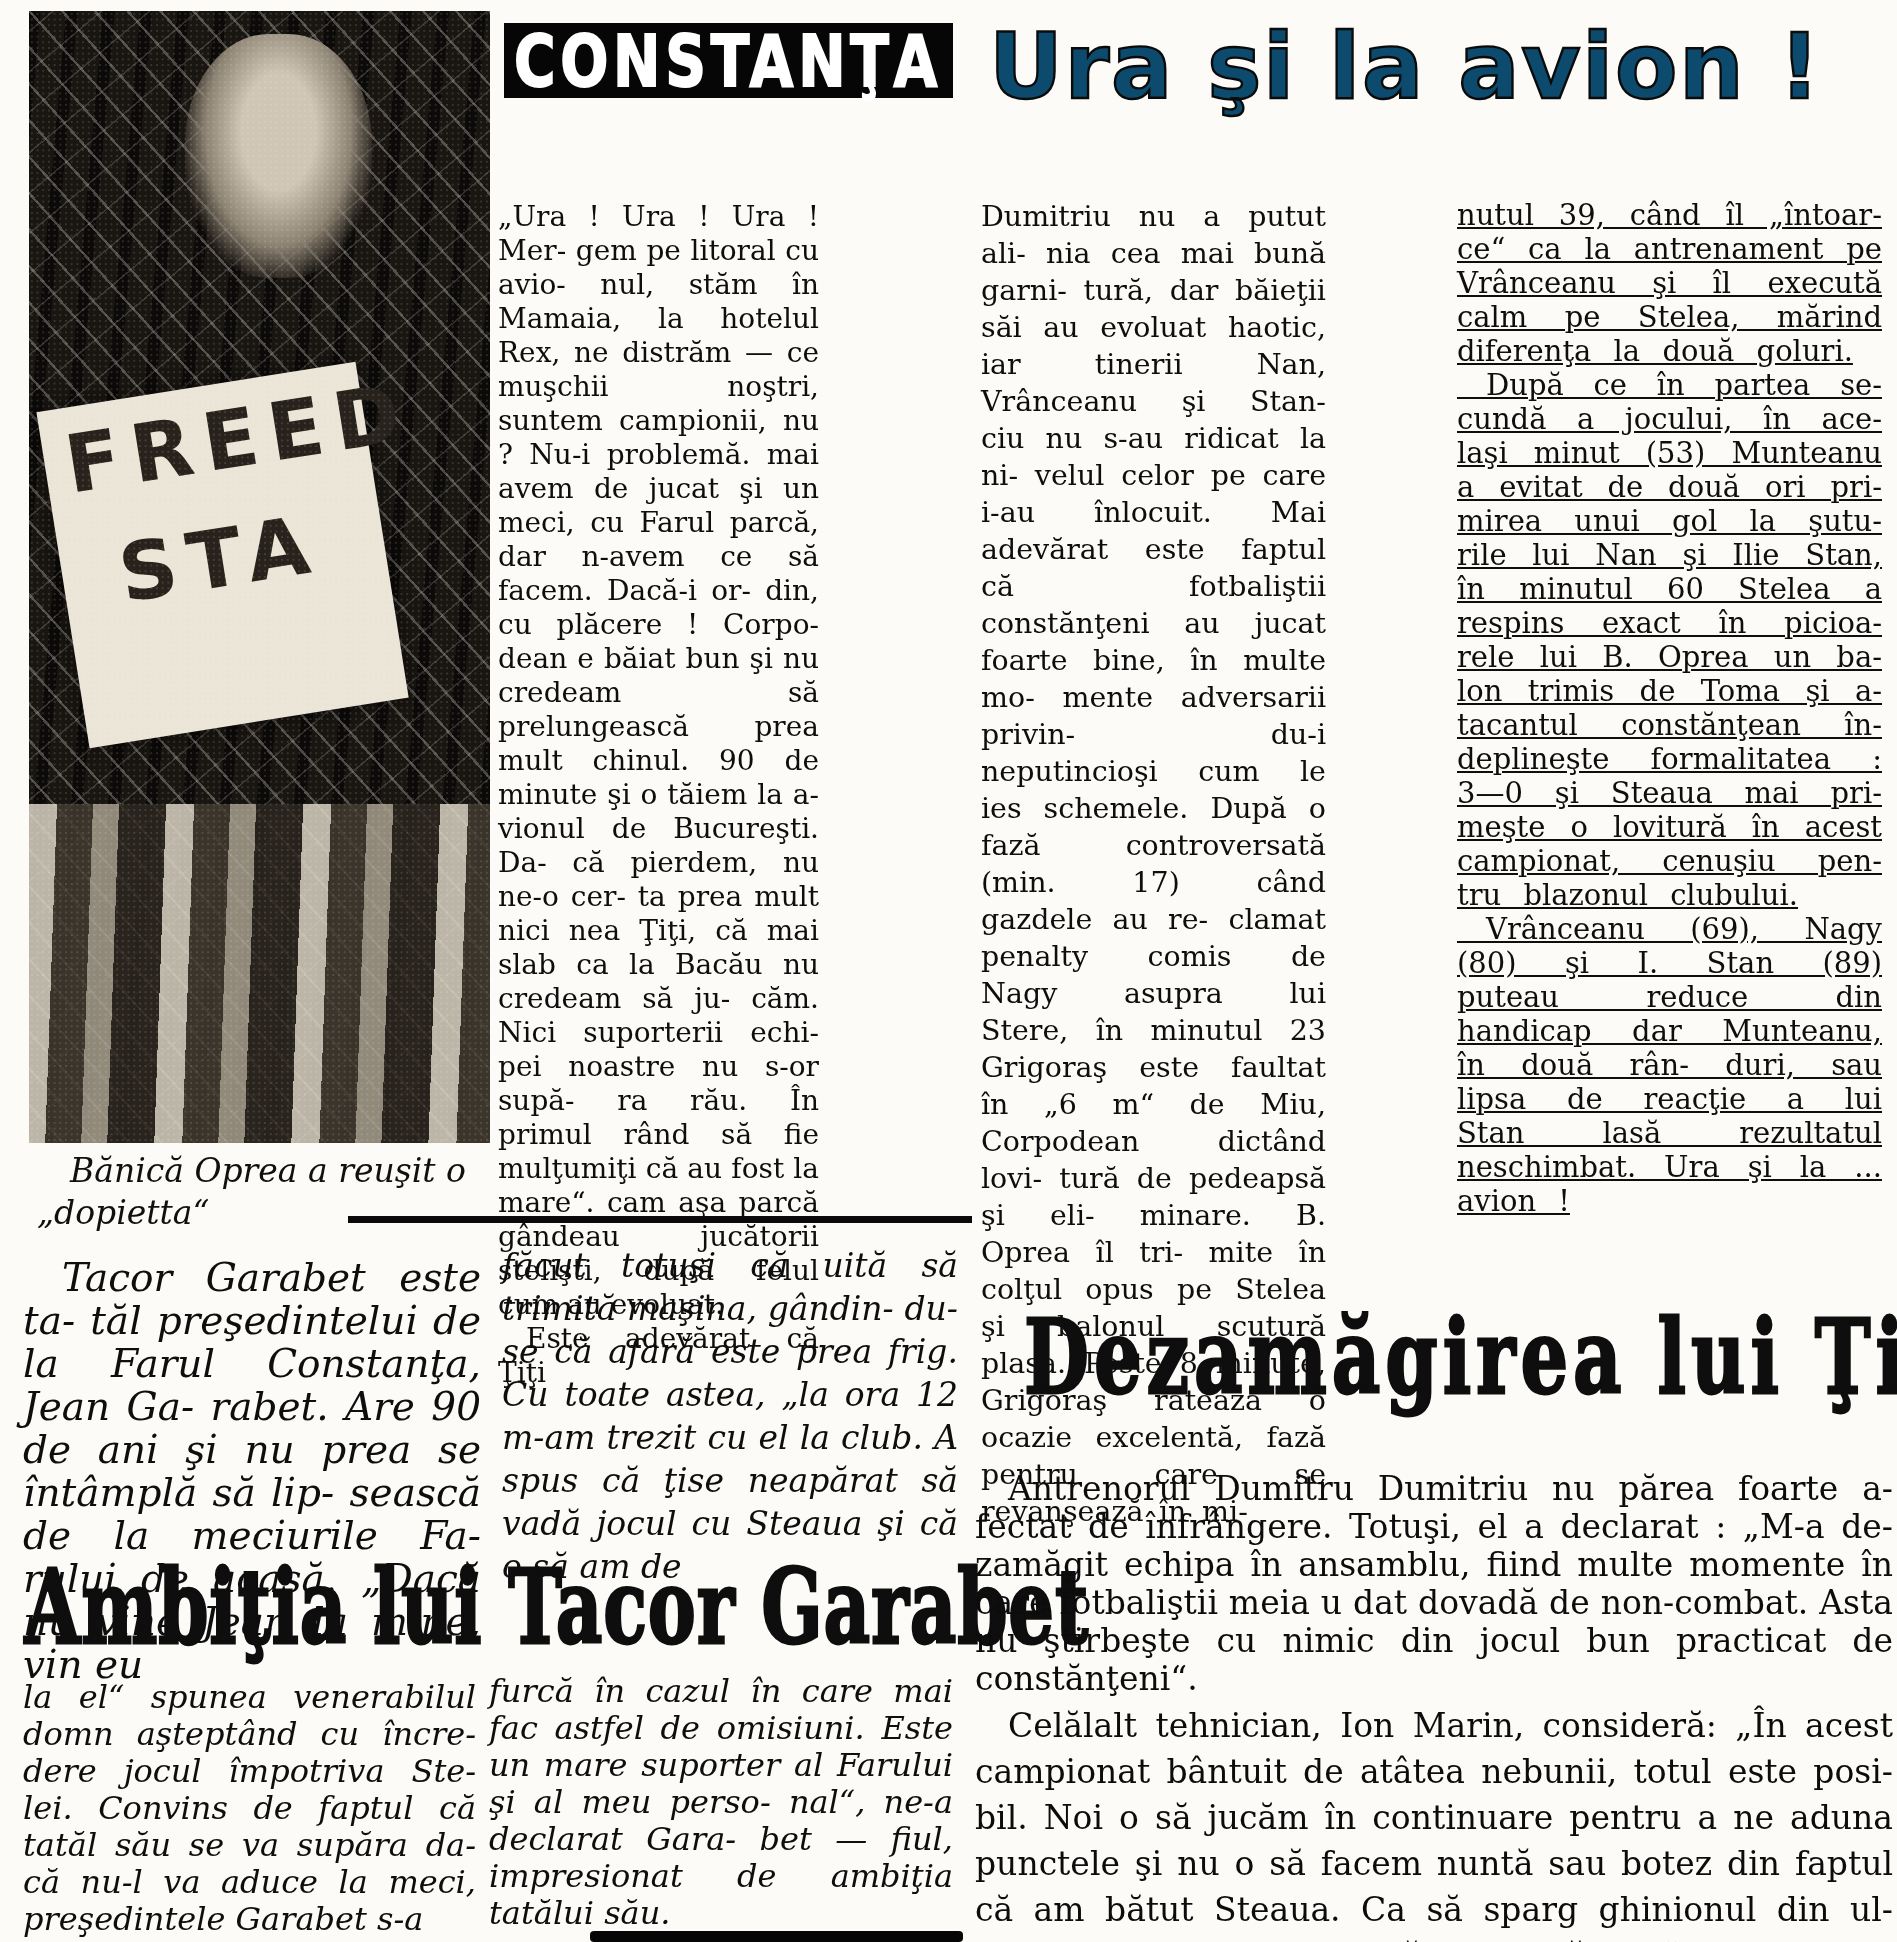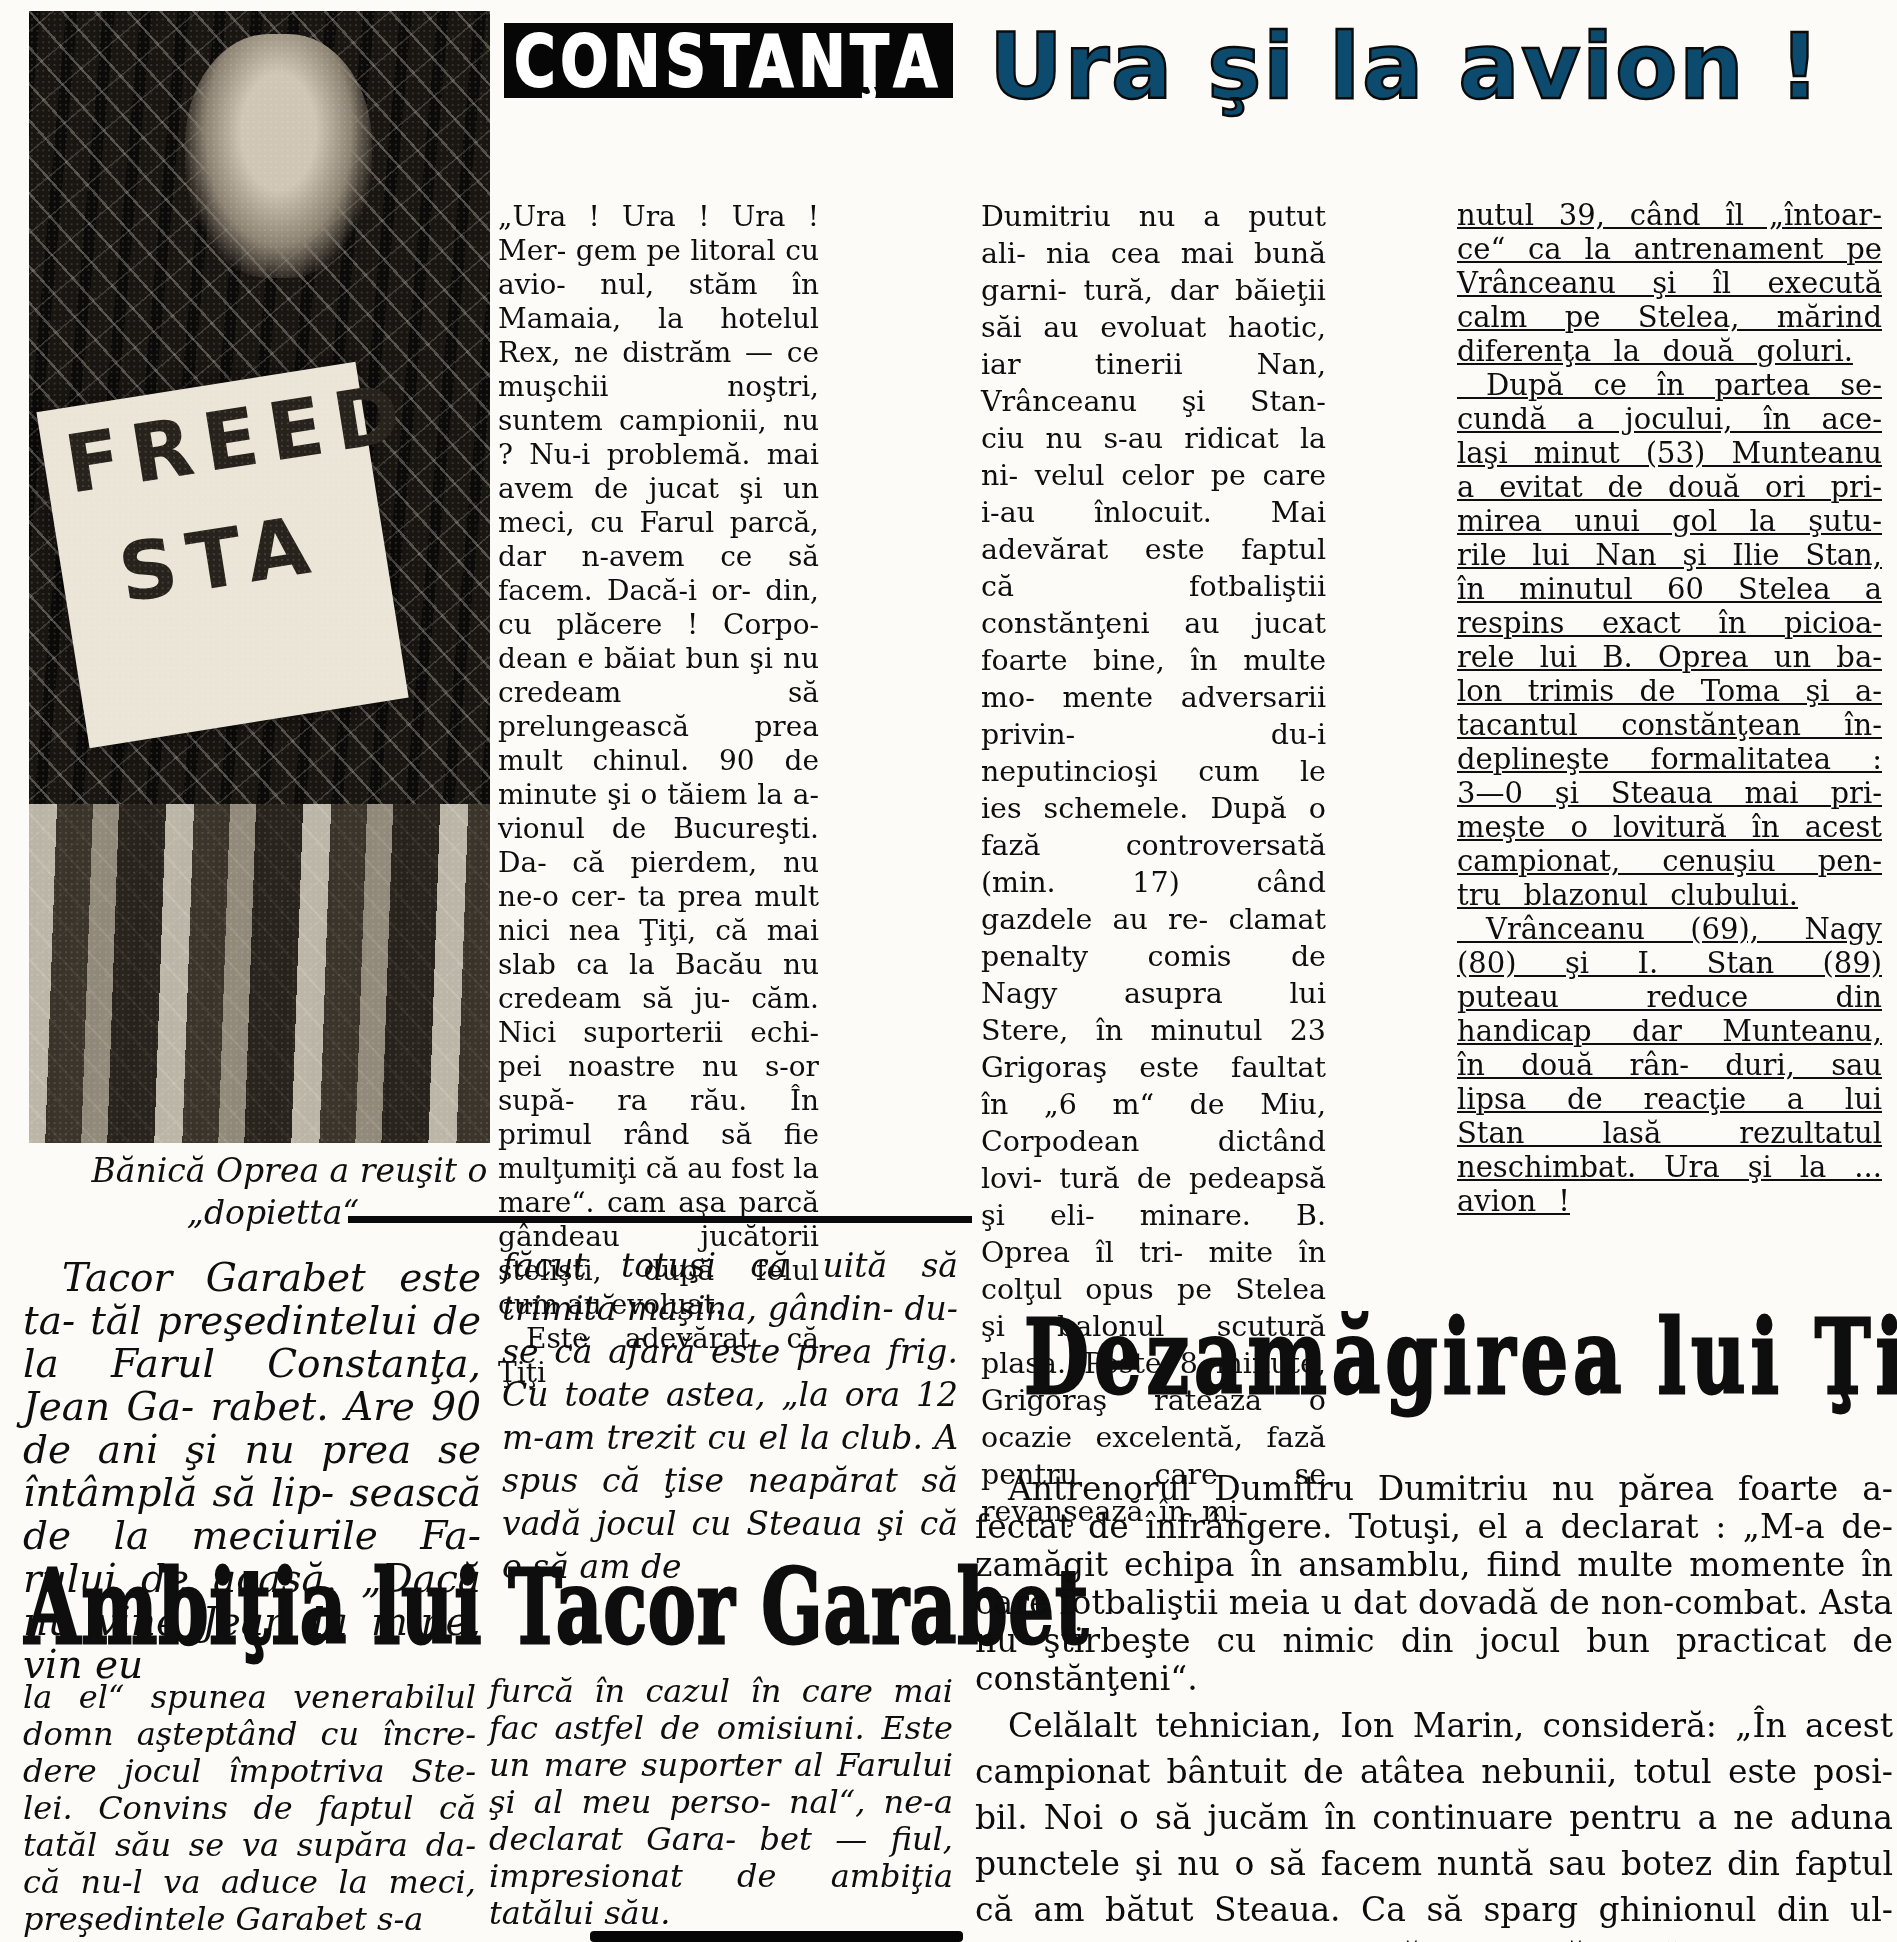"Bănică Oprea a reuşit o" .caption { text-align: center -> none }
